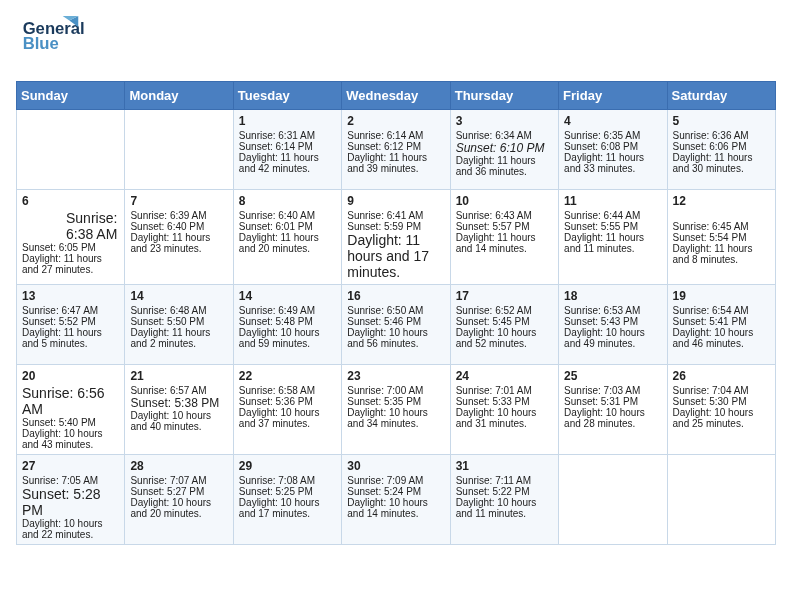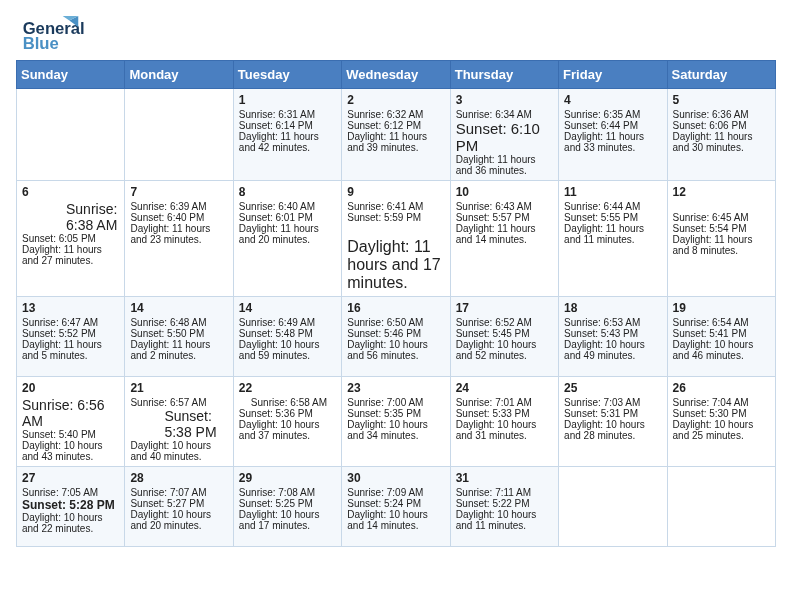"General" .header { margin-bottom: 4px -> 25px }
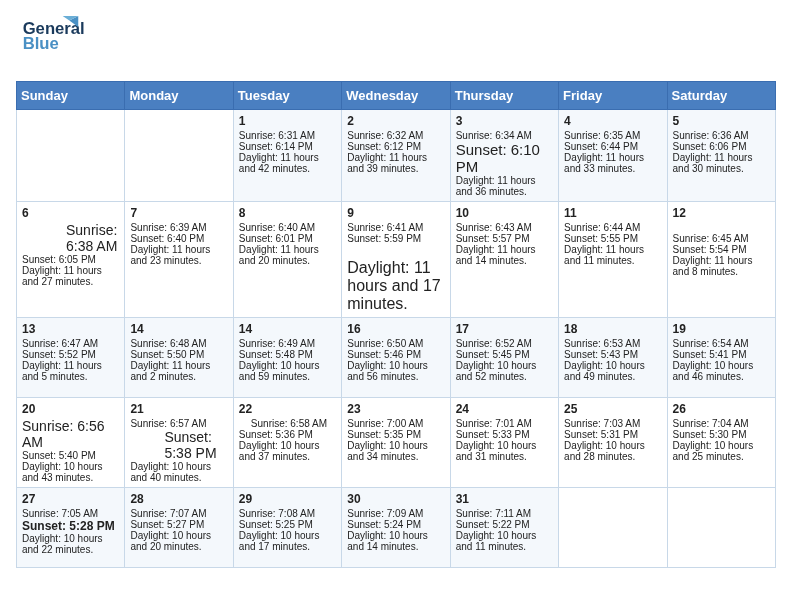"Sunrise: 6:32 AM" span { text: 6:32 -> 6:14 }
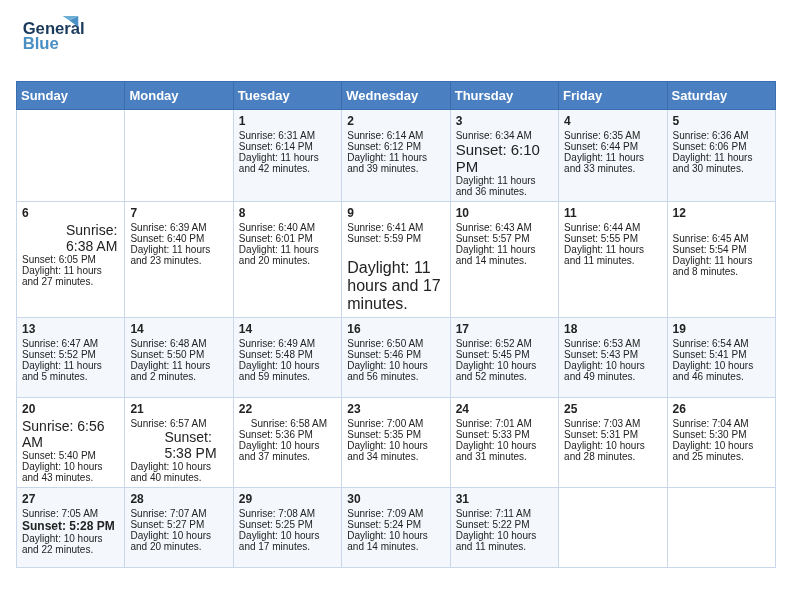"Sunset: 6:10 PM" span { font-size: 15px -> 12px; font-style: none -> italic }
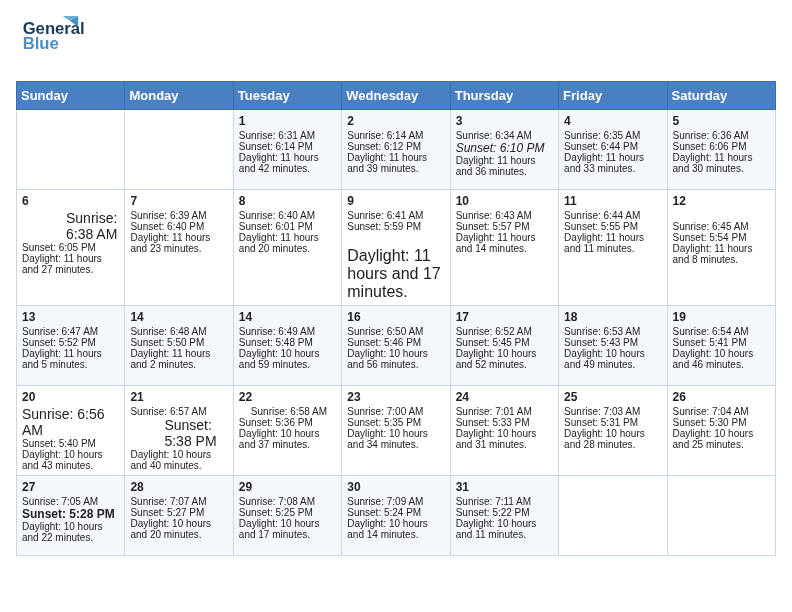"Sunset: 6:44 PM" span { text: 6:44 -> 6:08 }
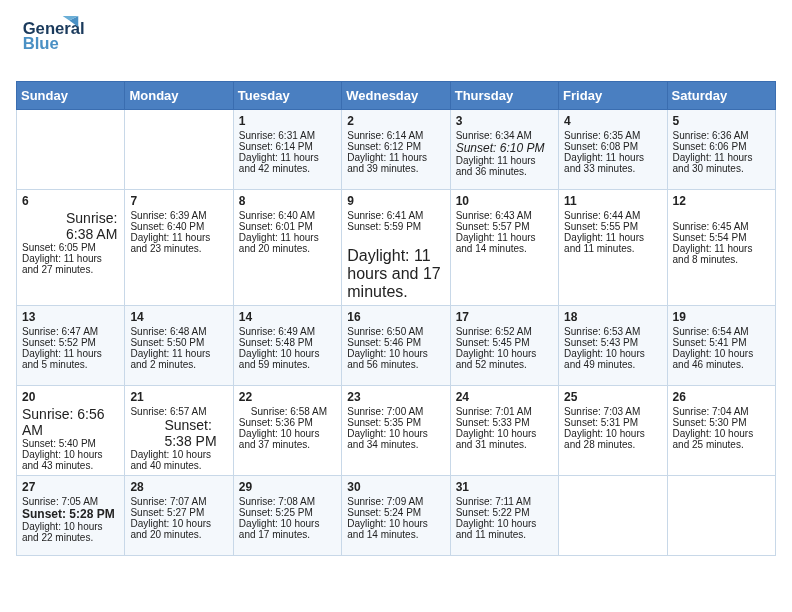"Daylight: 11 hours and 17" span { font-size: 16px -> 14px; margin-top: 15px -> none }
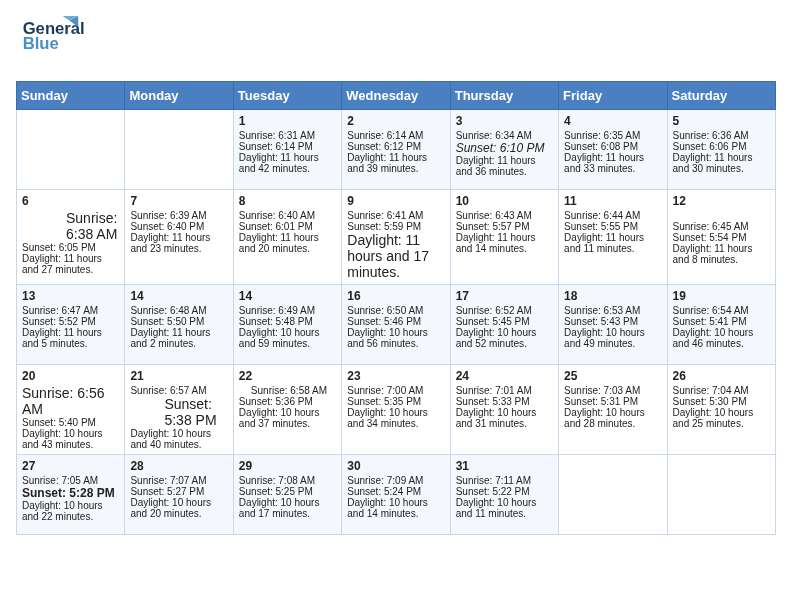"Sunrise: 6:58 AM" span { margin-left: 12px -> none }
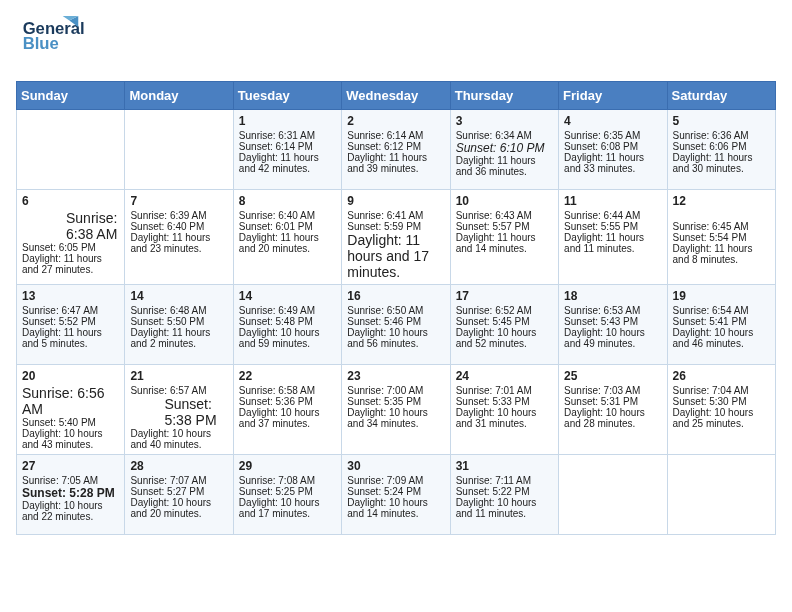"Sunset: 5:38 PM" span { font-size: 14px -> 12px; margin-left: 34px -> none }
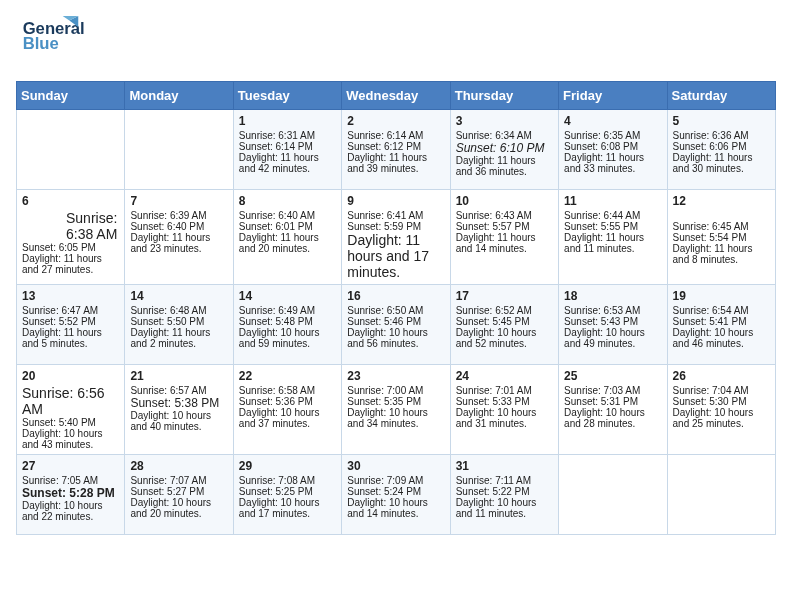"Sunset: 5:28 PM" span { font-size: 12px -> 14px; font-weight: bold -> none }
